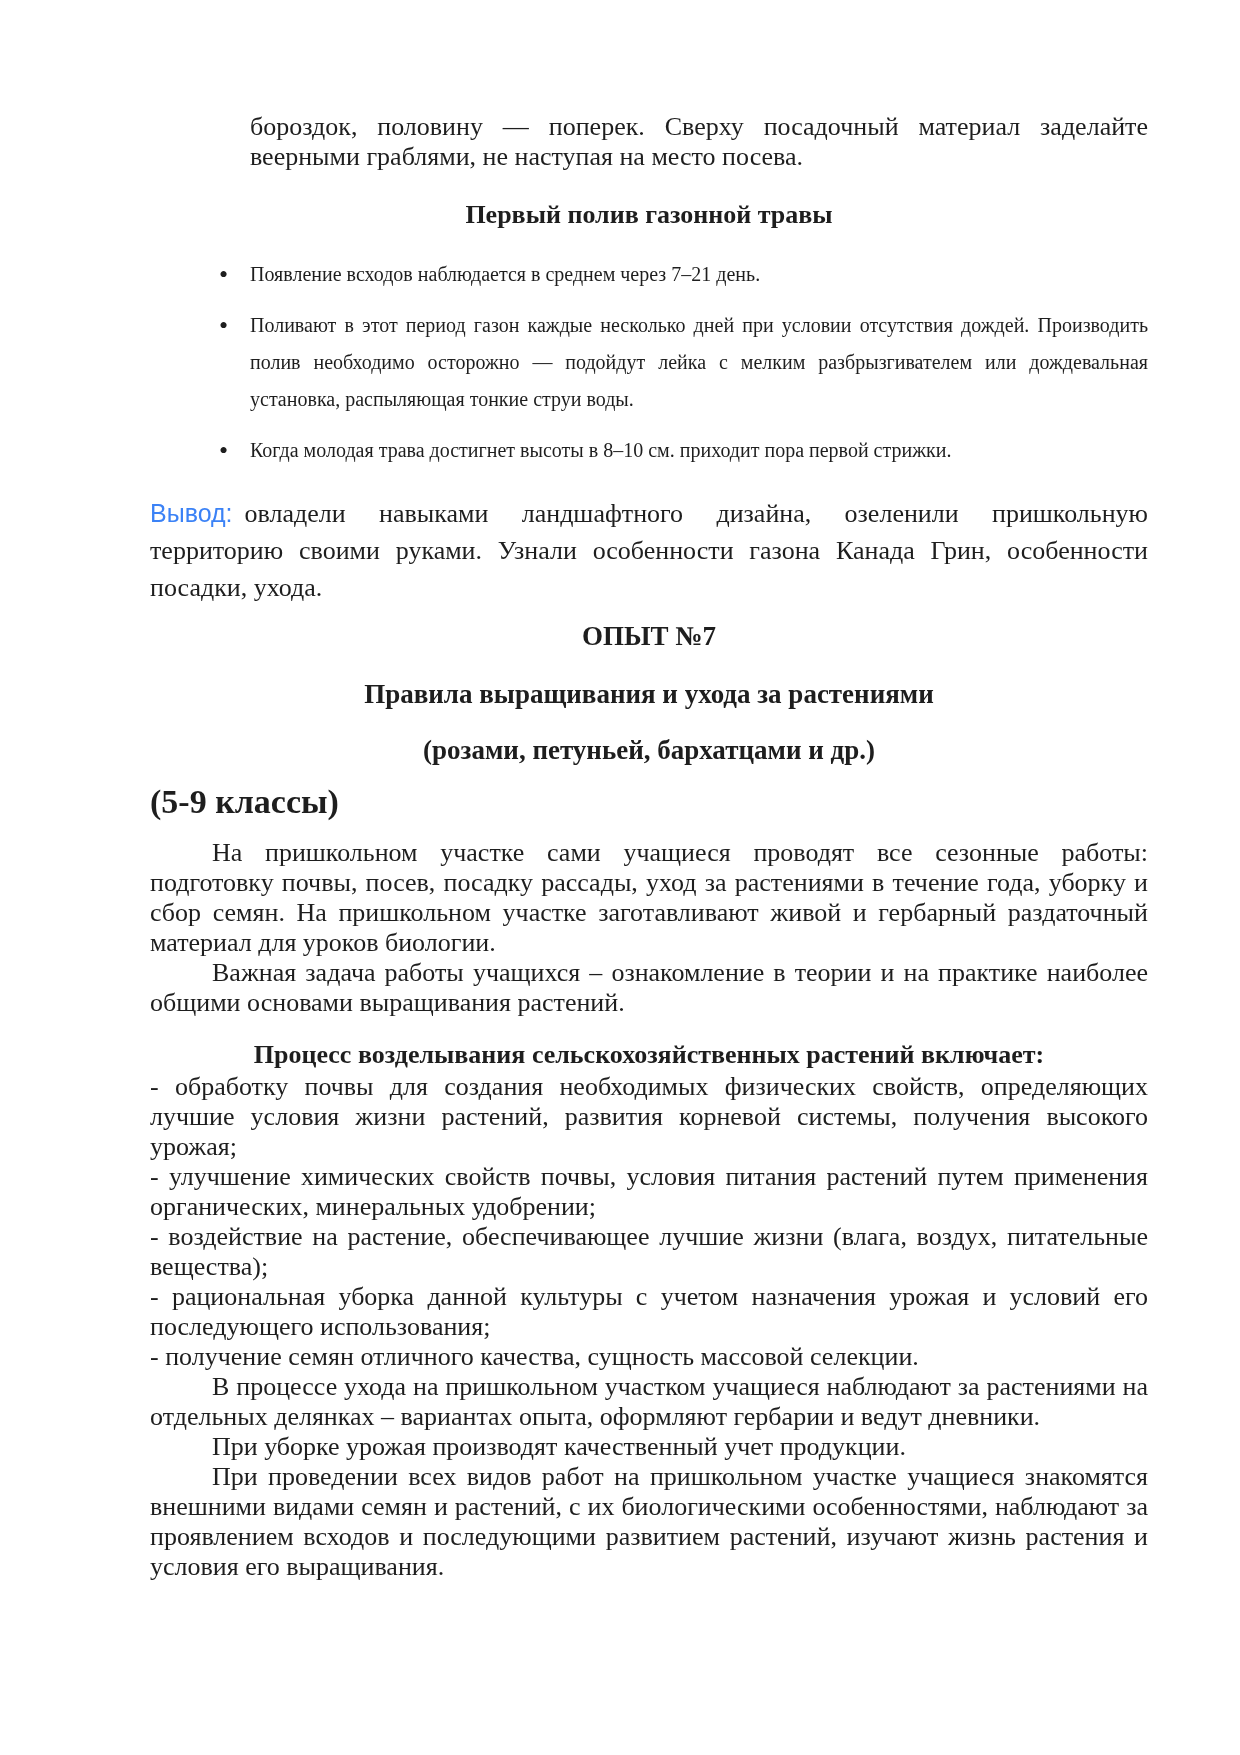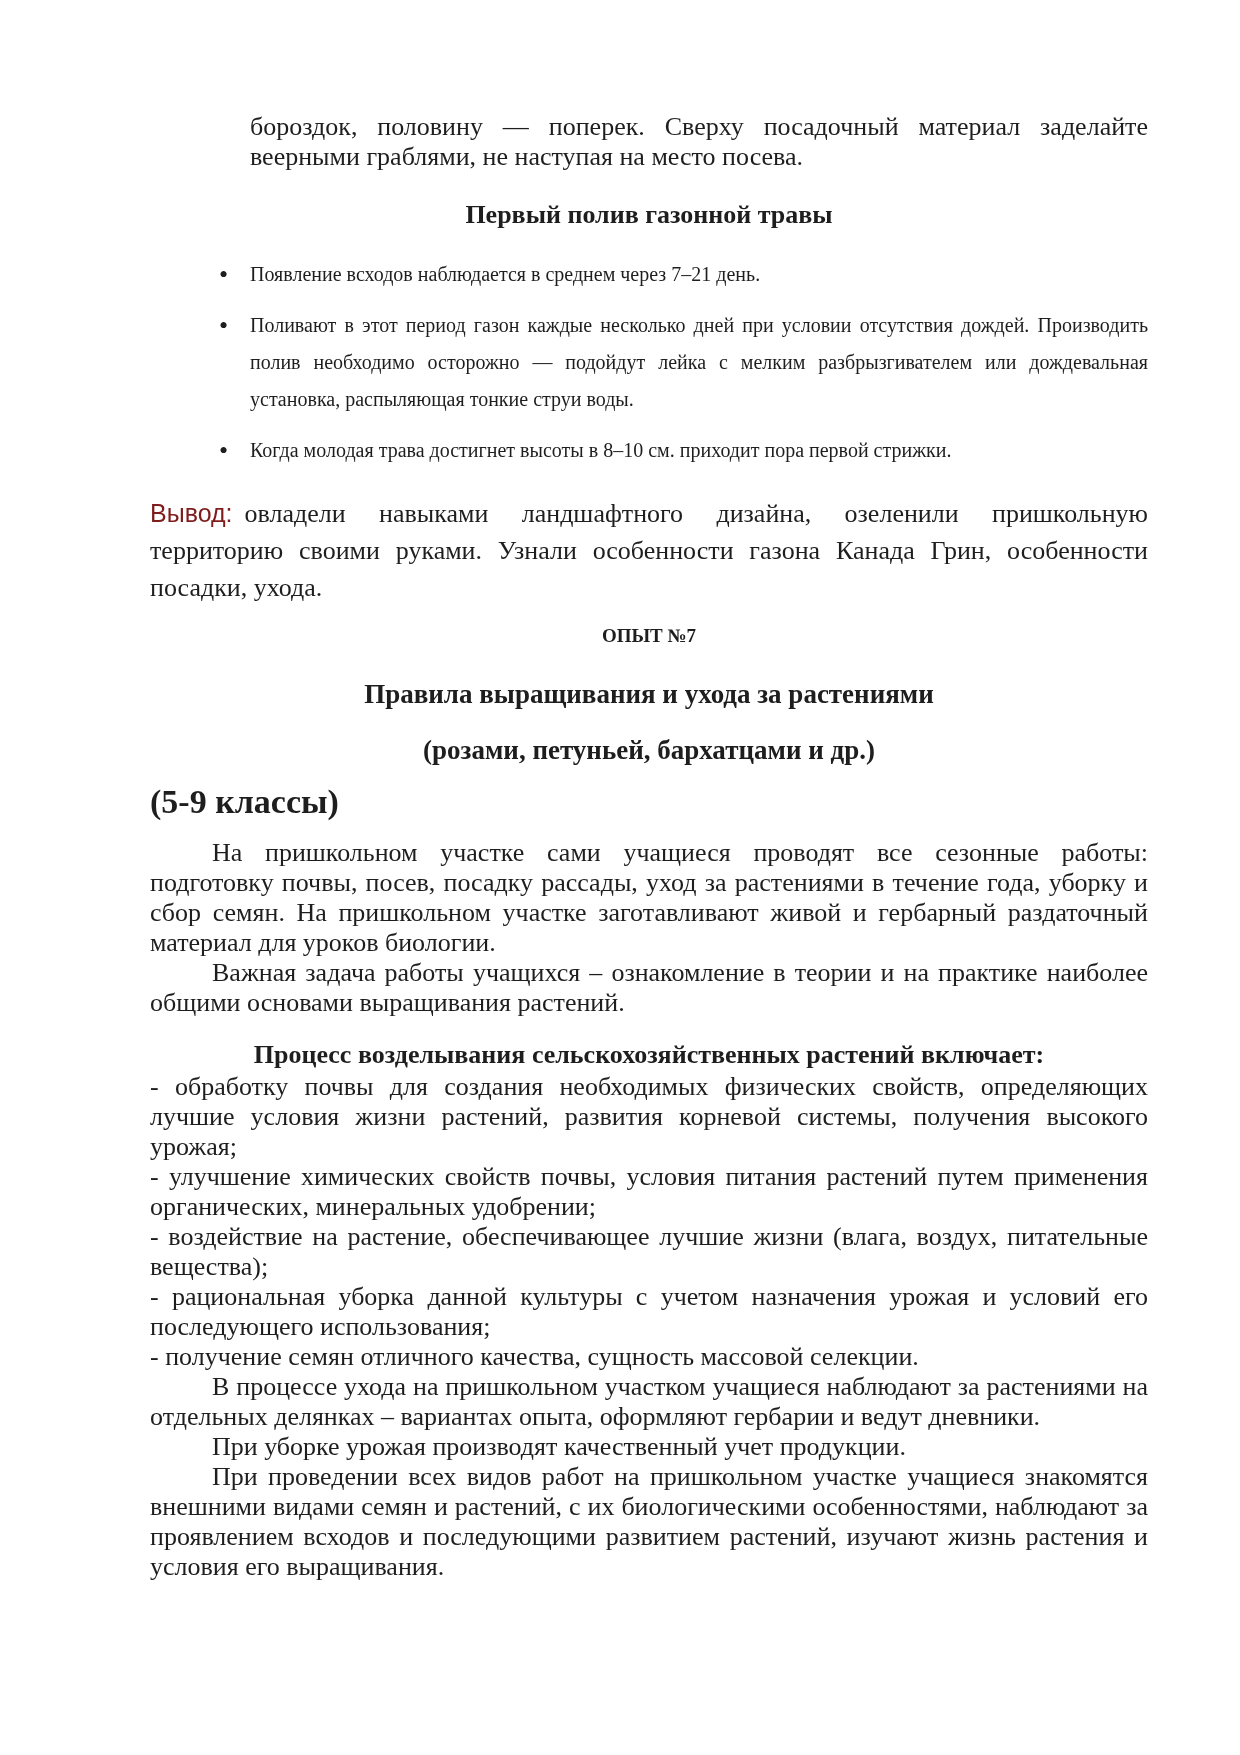"Вывод:" .vyvod-label { color: #7f1d1d -> #3b82f6 }
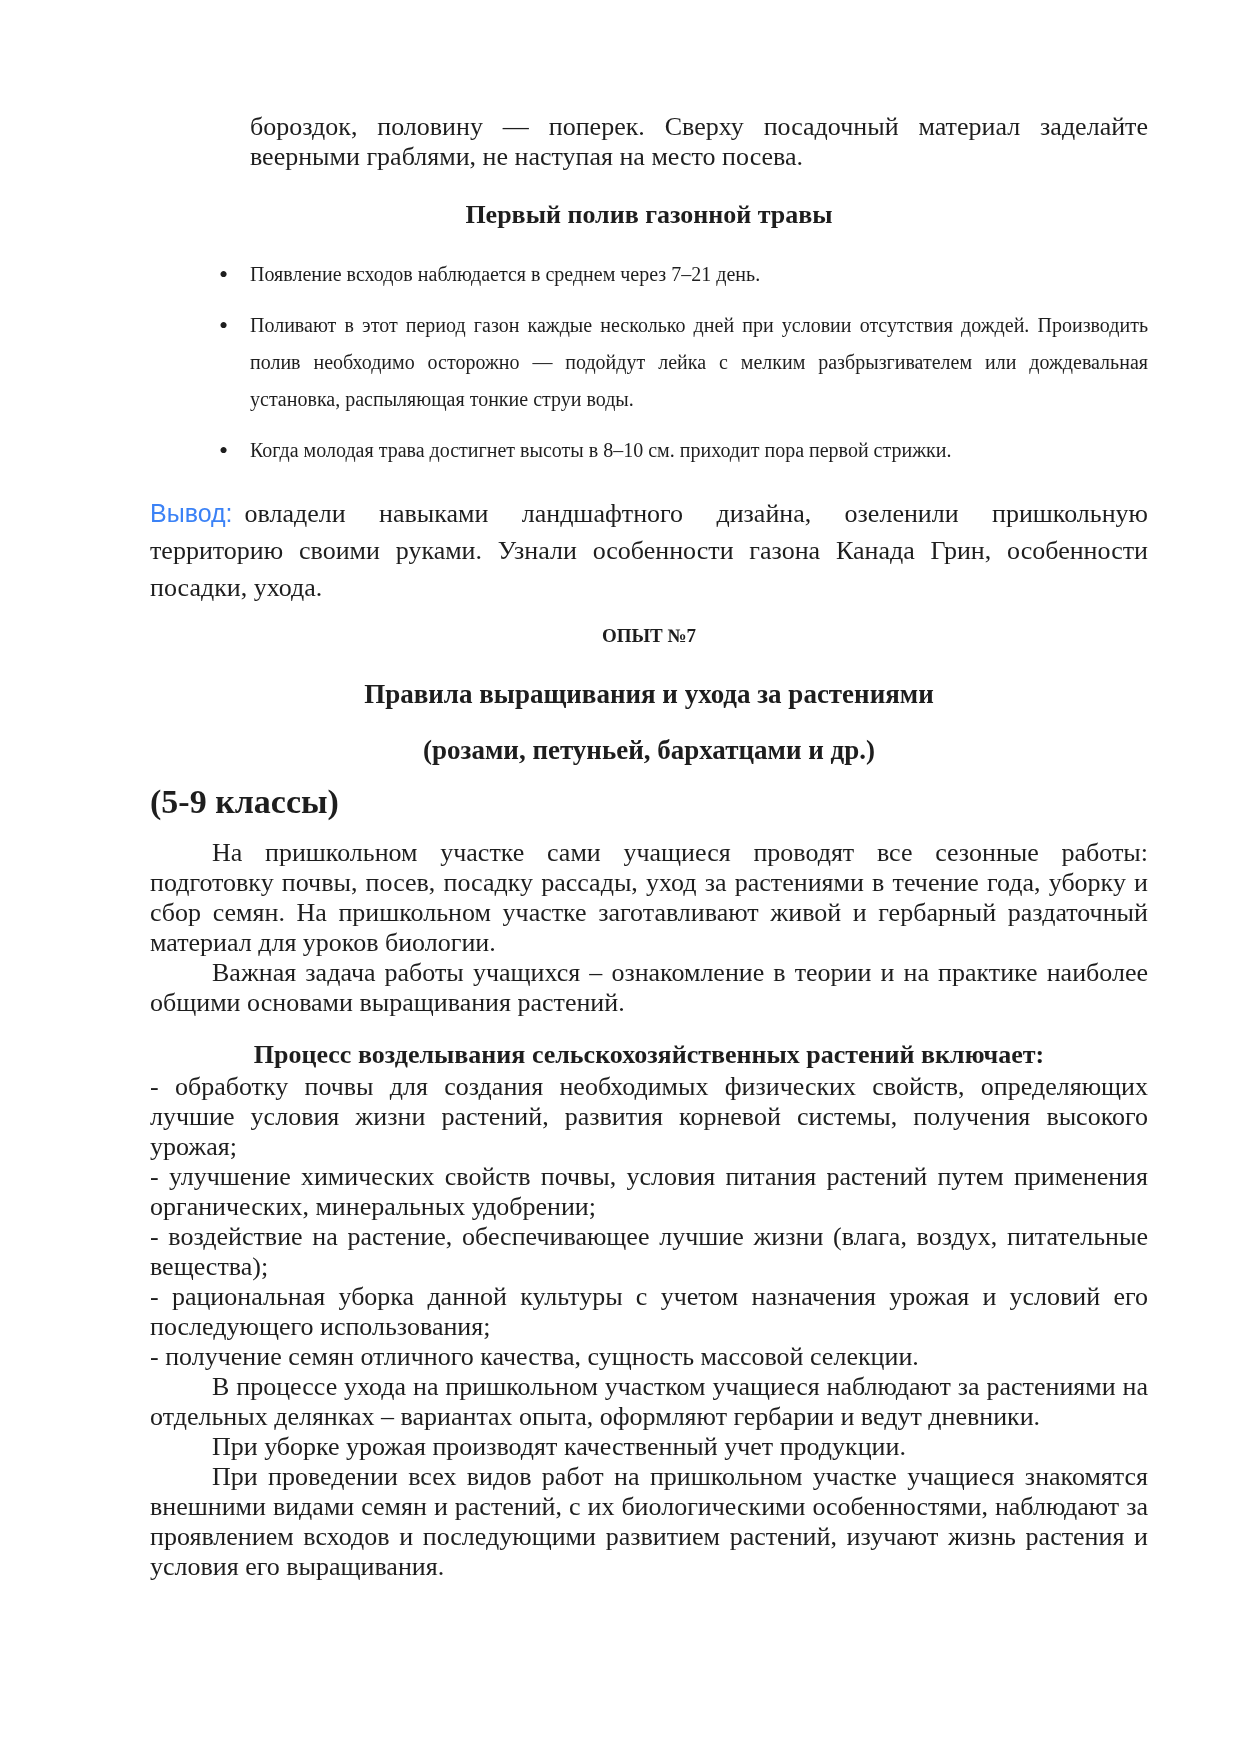"ОПЫТ №7" .h-opyt { font-size: 19px -> 27px }
